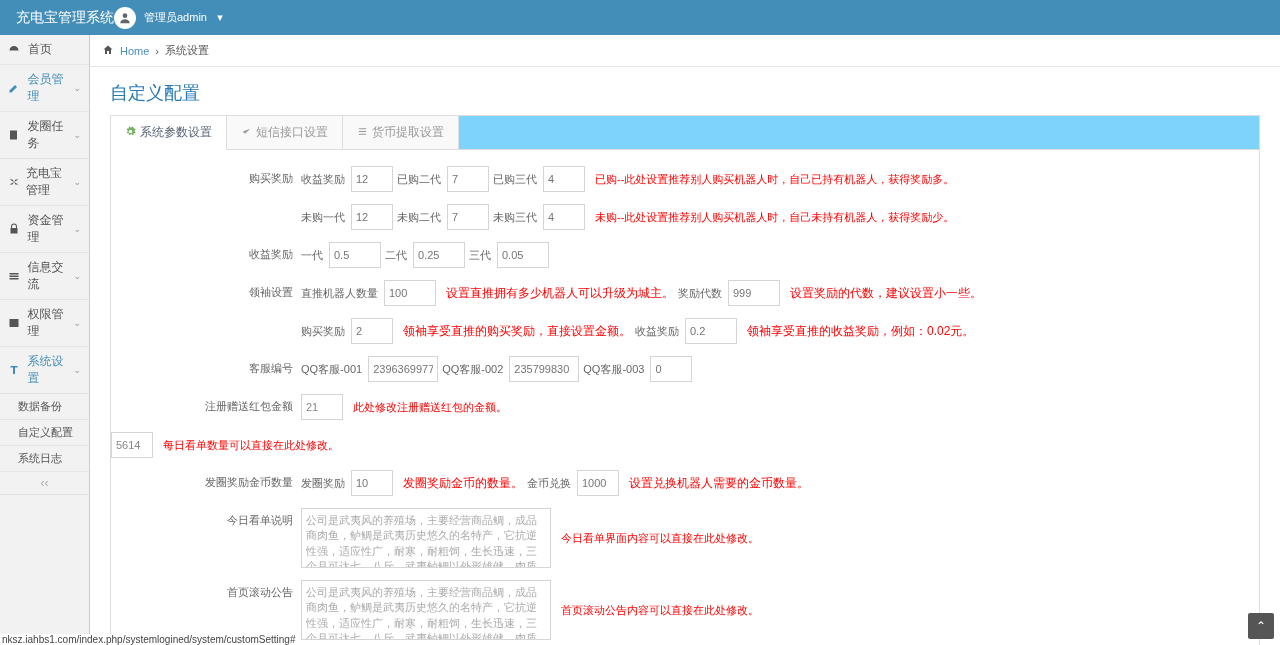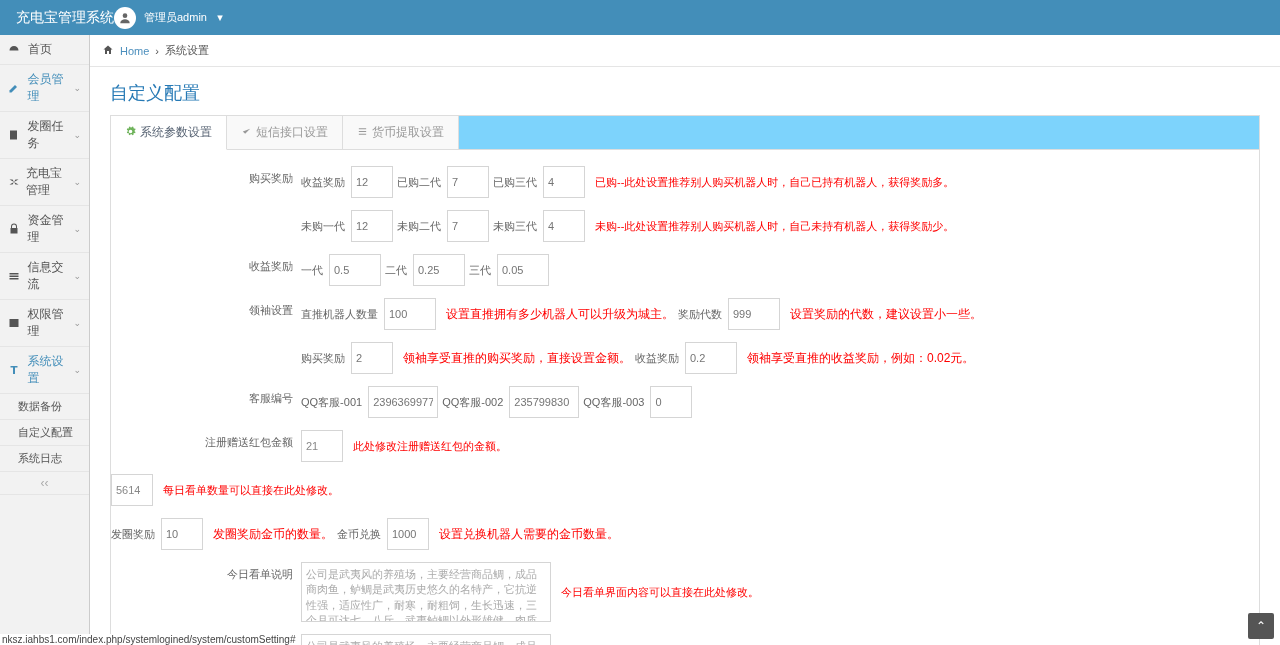"12" .inp { height: 32px -> 26px }
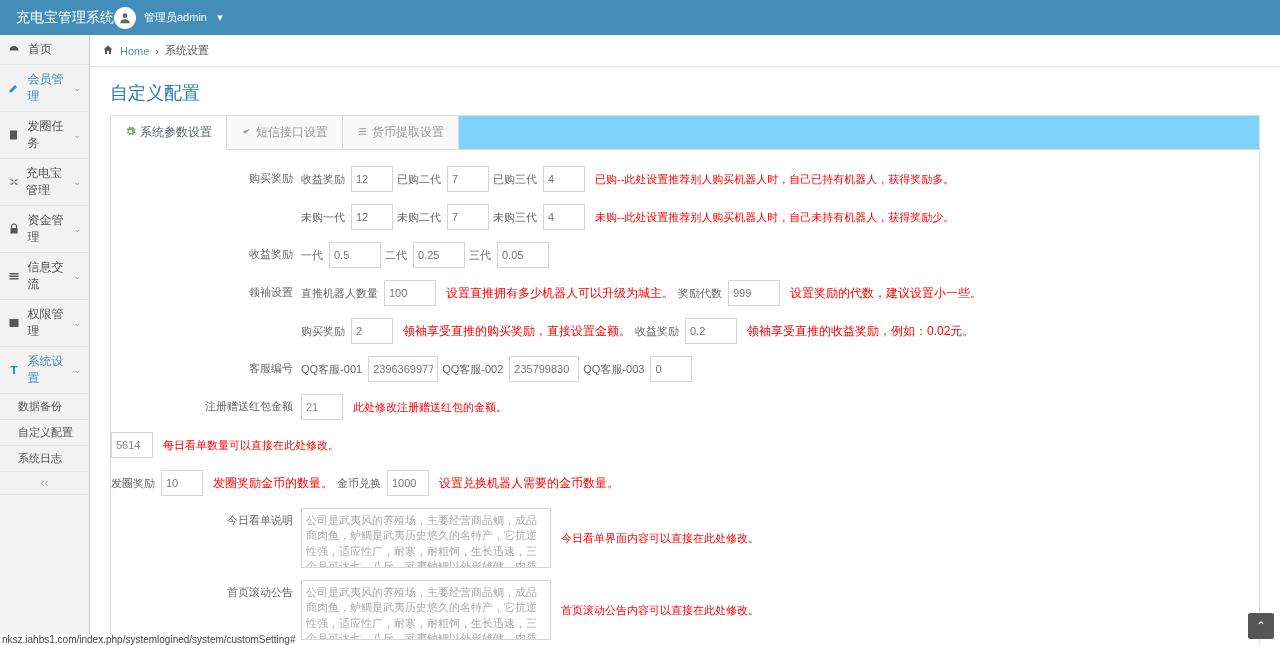"发圈奖励金币数量" div.lbl { html: none -> <div>发圈奖励金币数量</div> }
